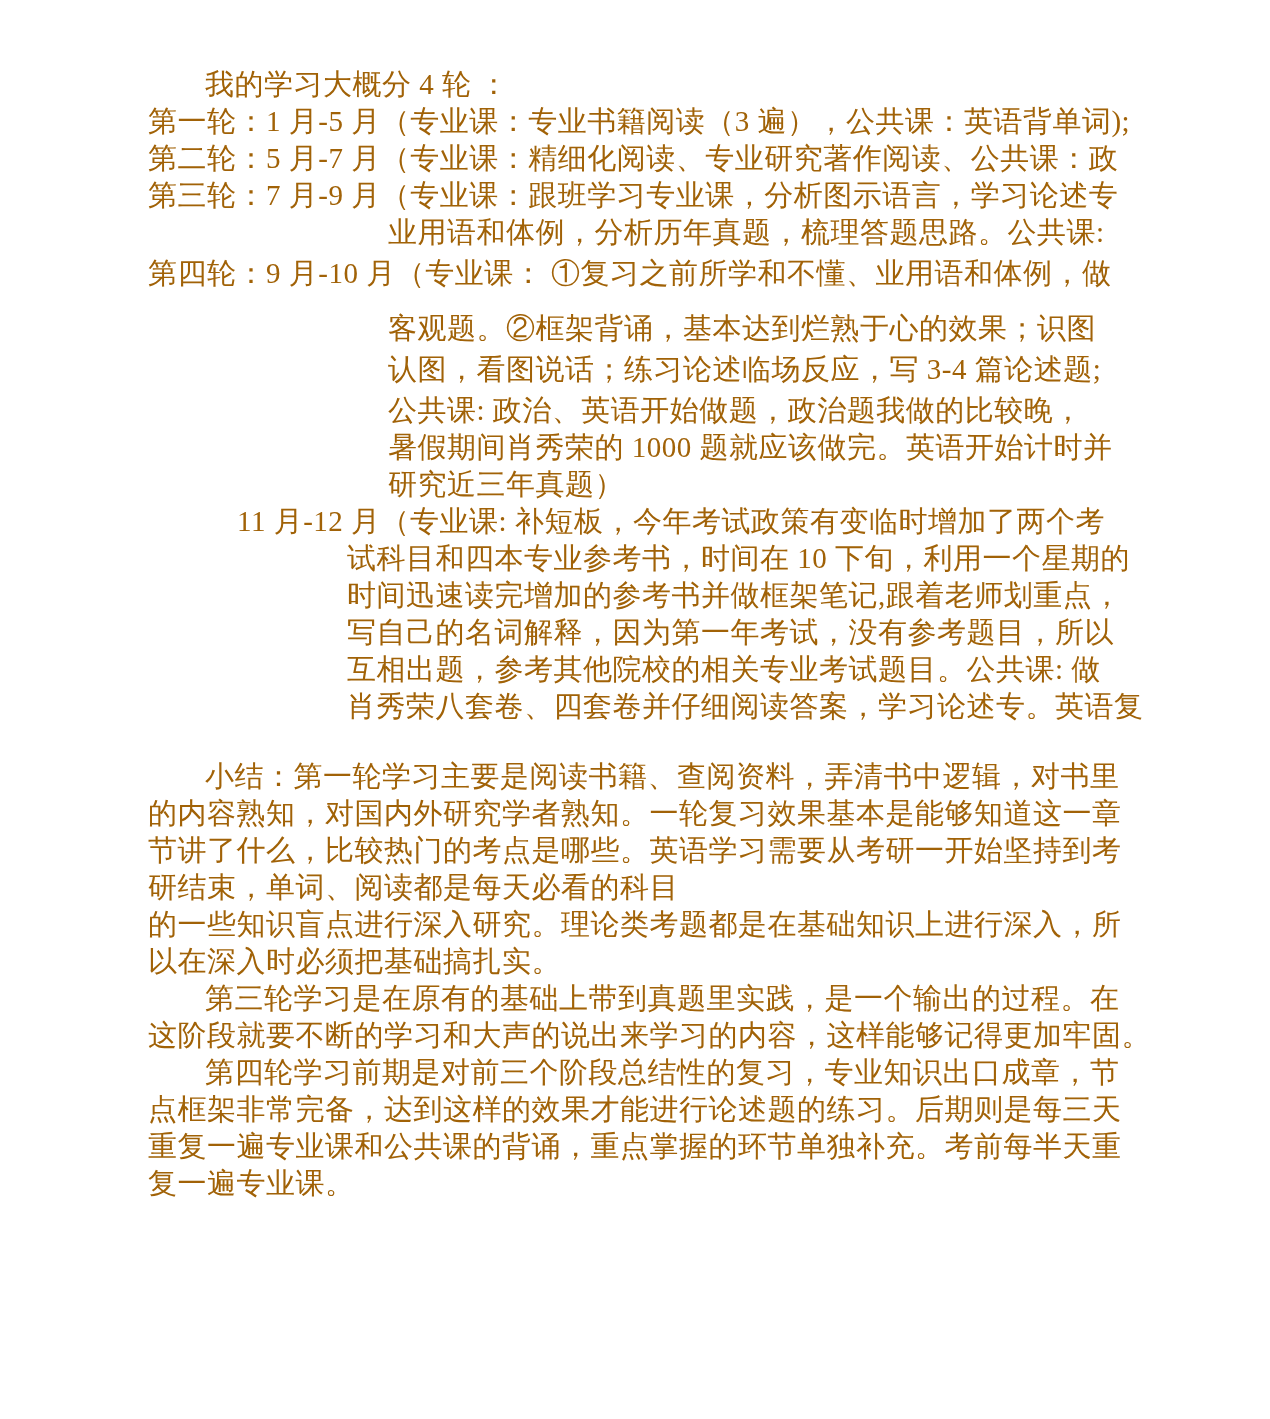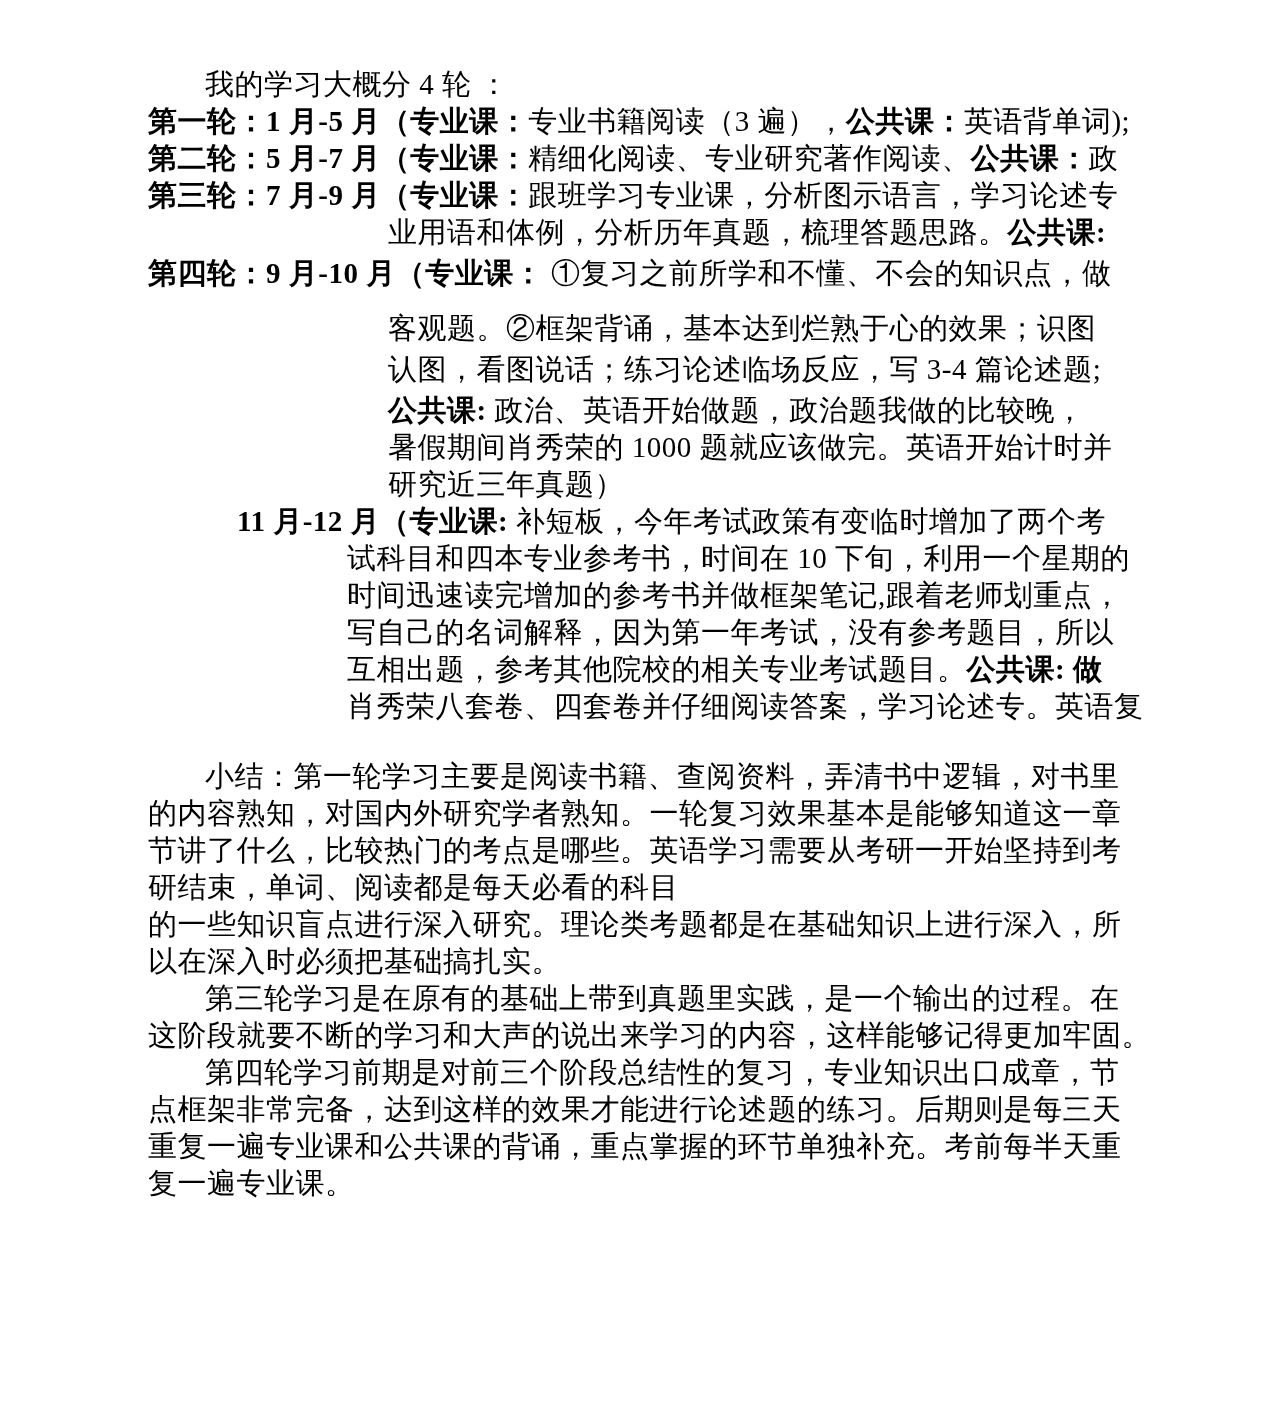"我的学习大概分 4 轮 ：" .page { color: #000000 -> #a16207 }
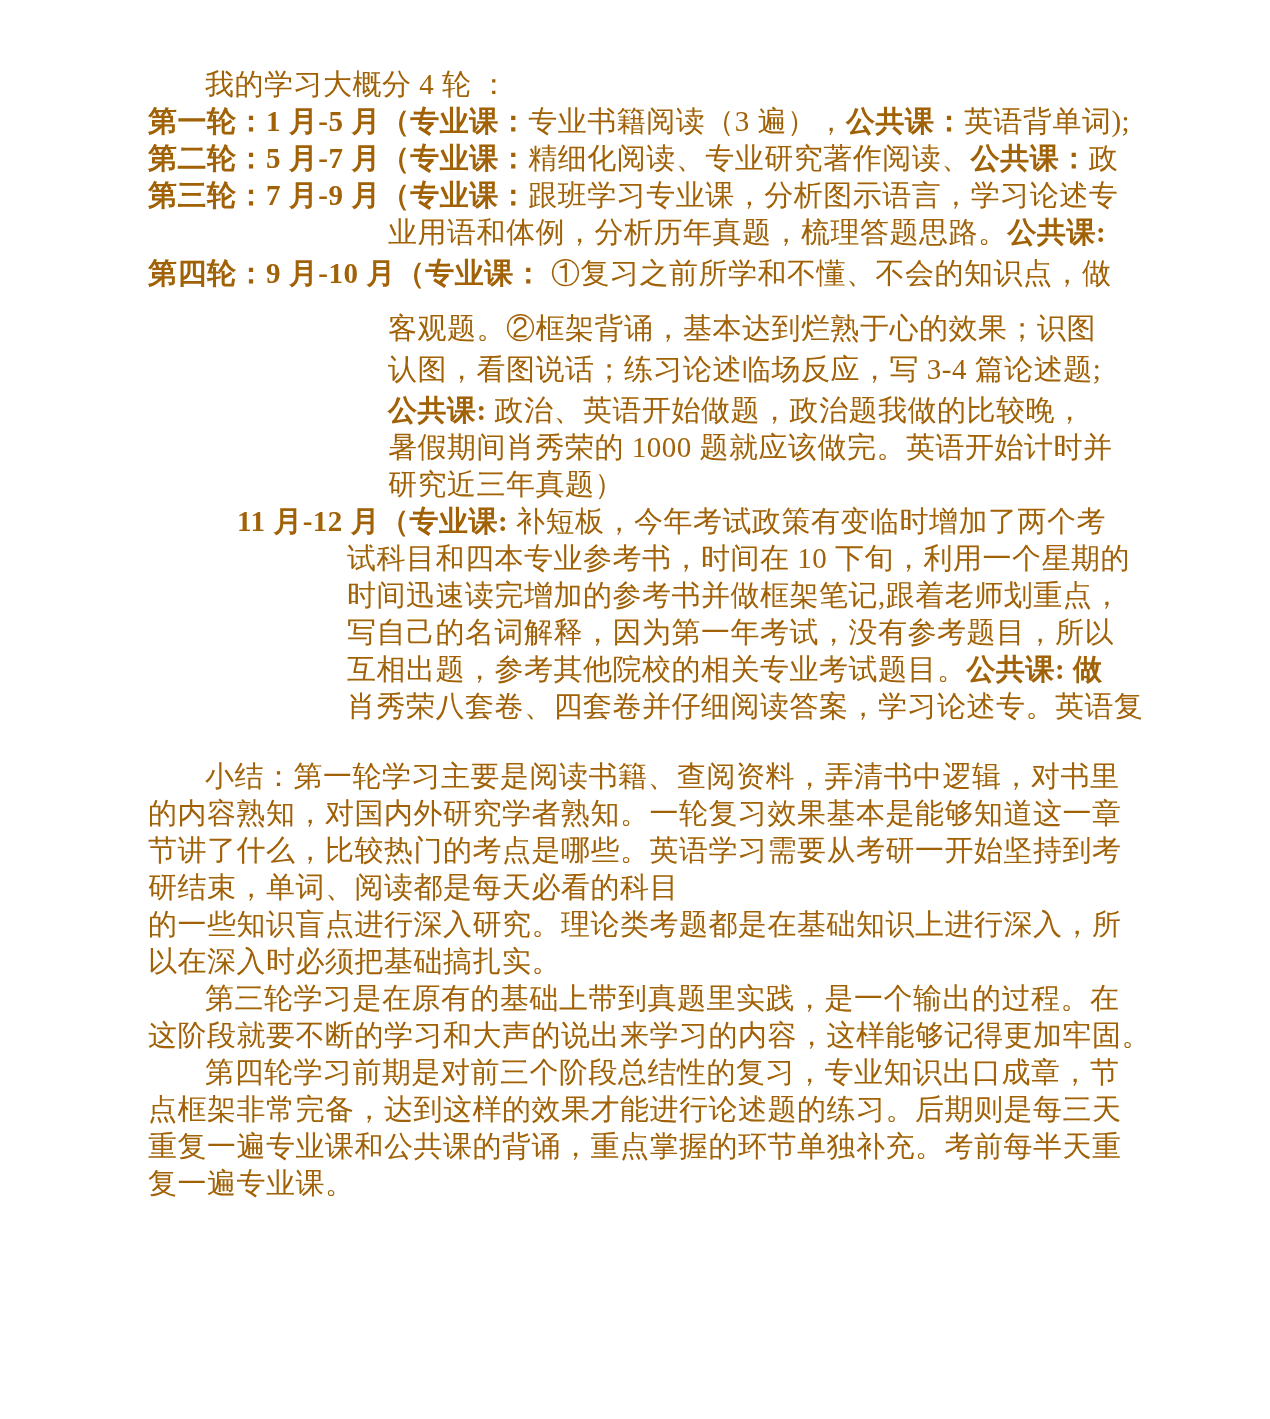"第一轮：1 月-5 月（专业课：" .bold { font-weight: bold -> normal }
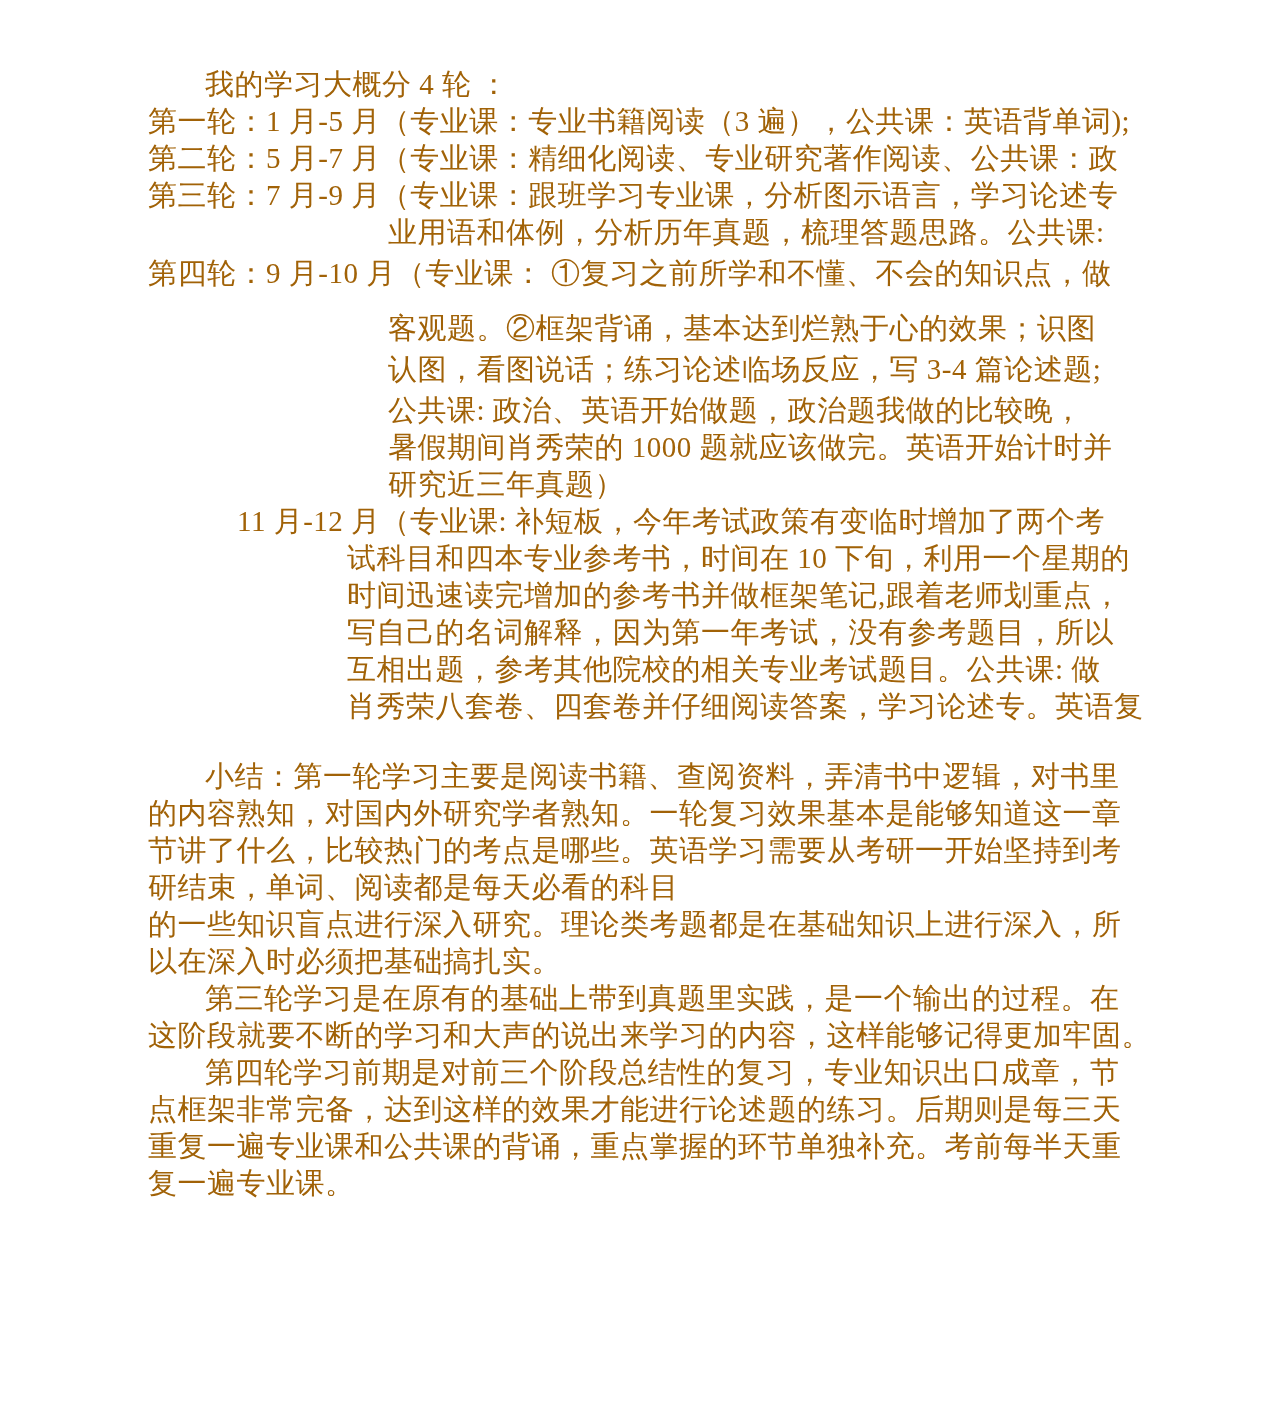"①复习之前所学和不懂、不会的知识点，做" span.seg { text: 不会的知识点 -> 业用语和体例 }
